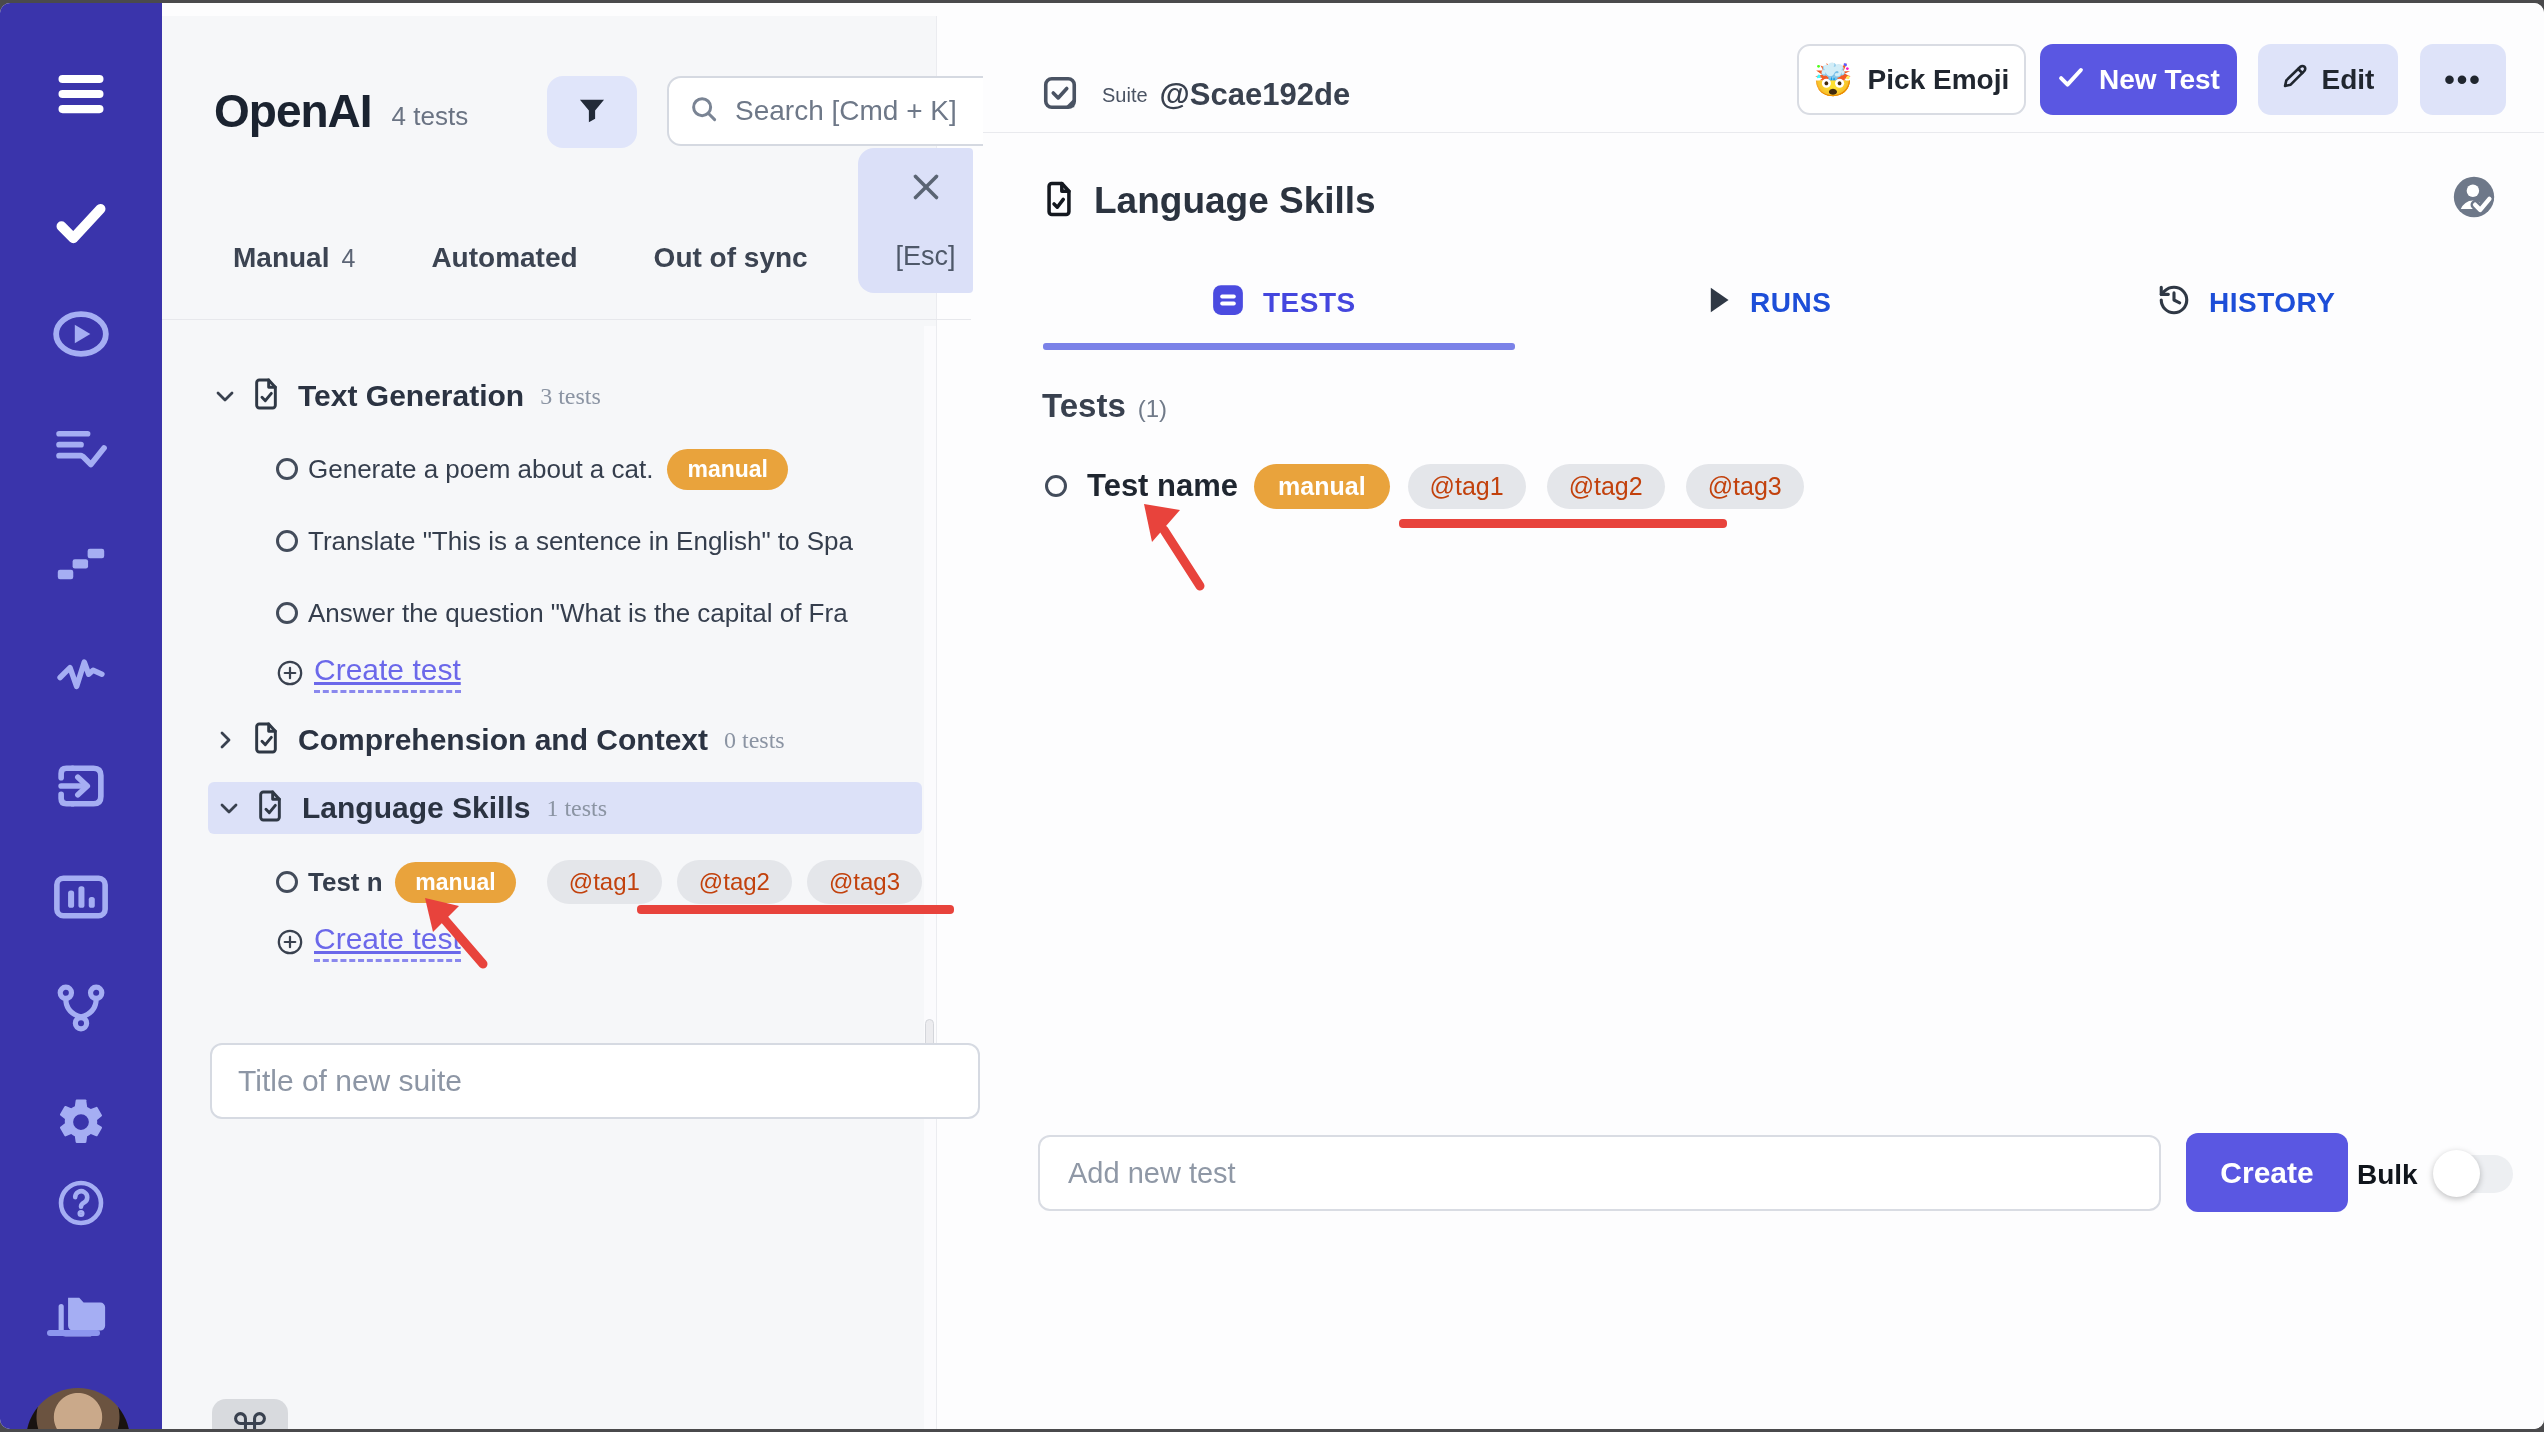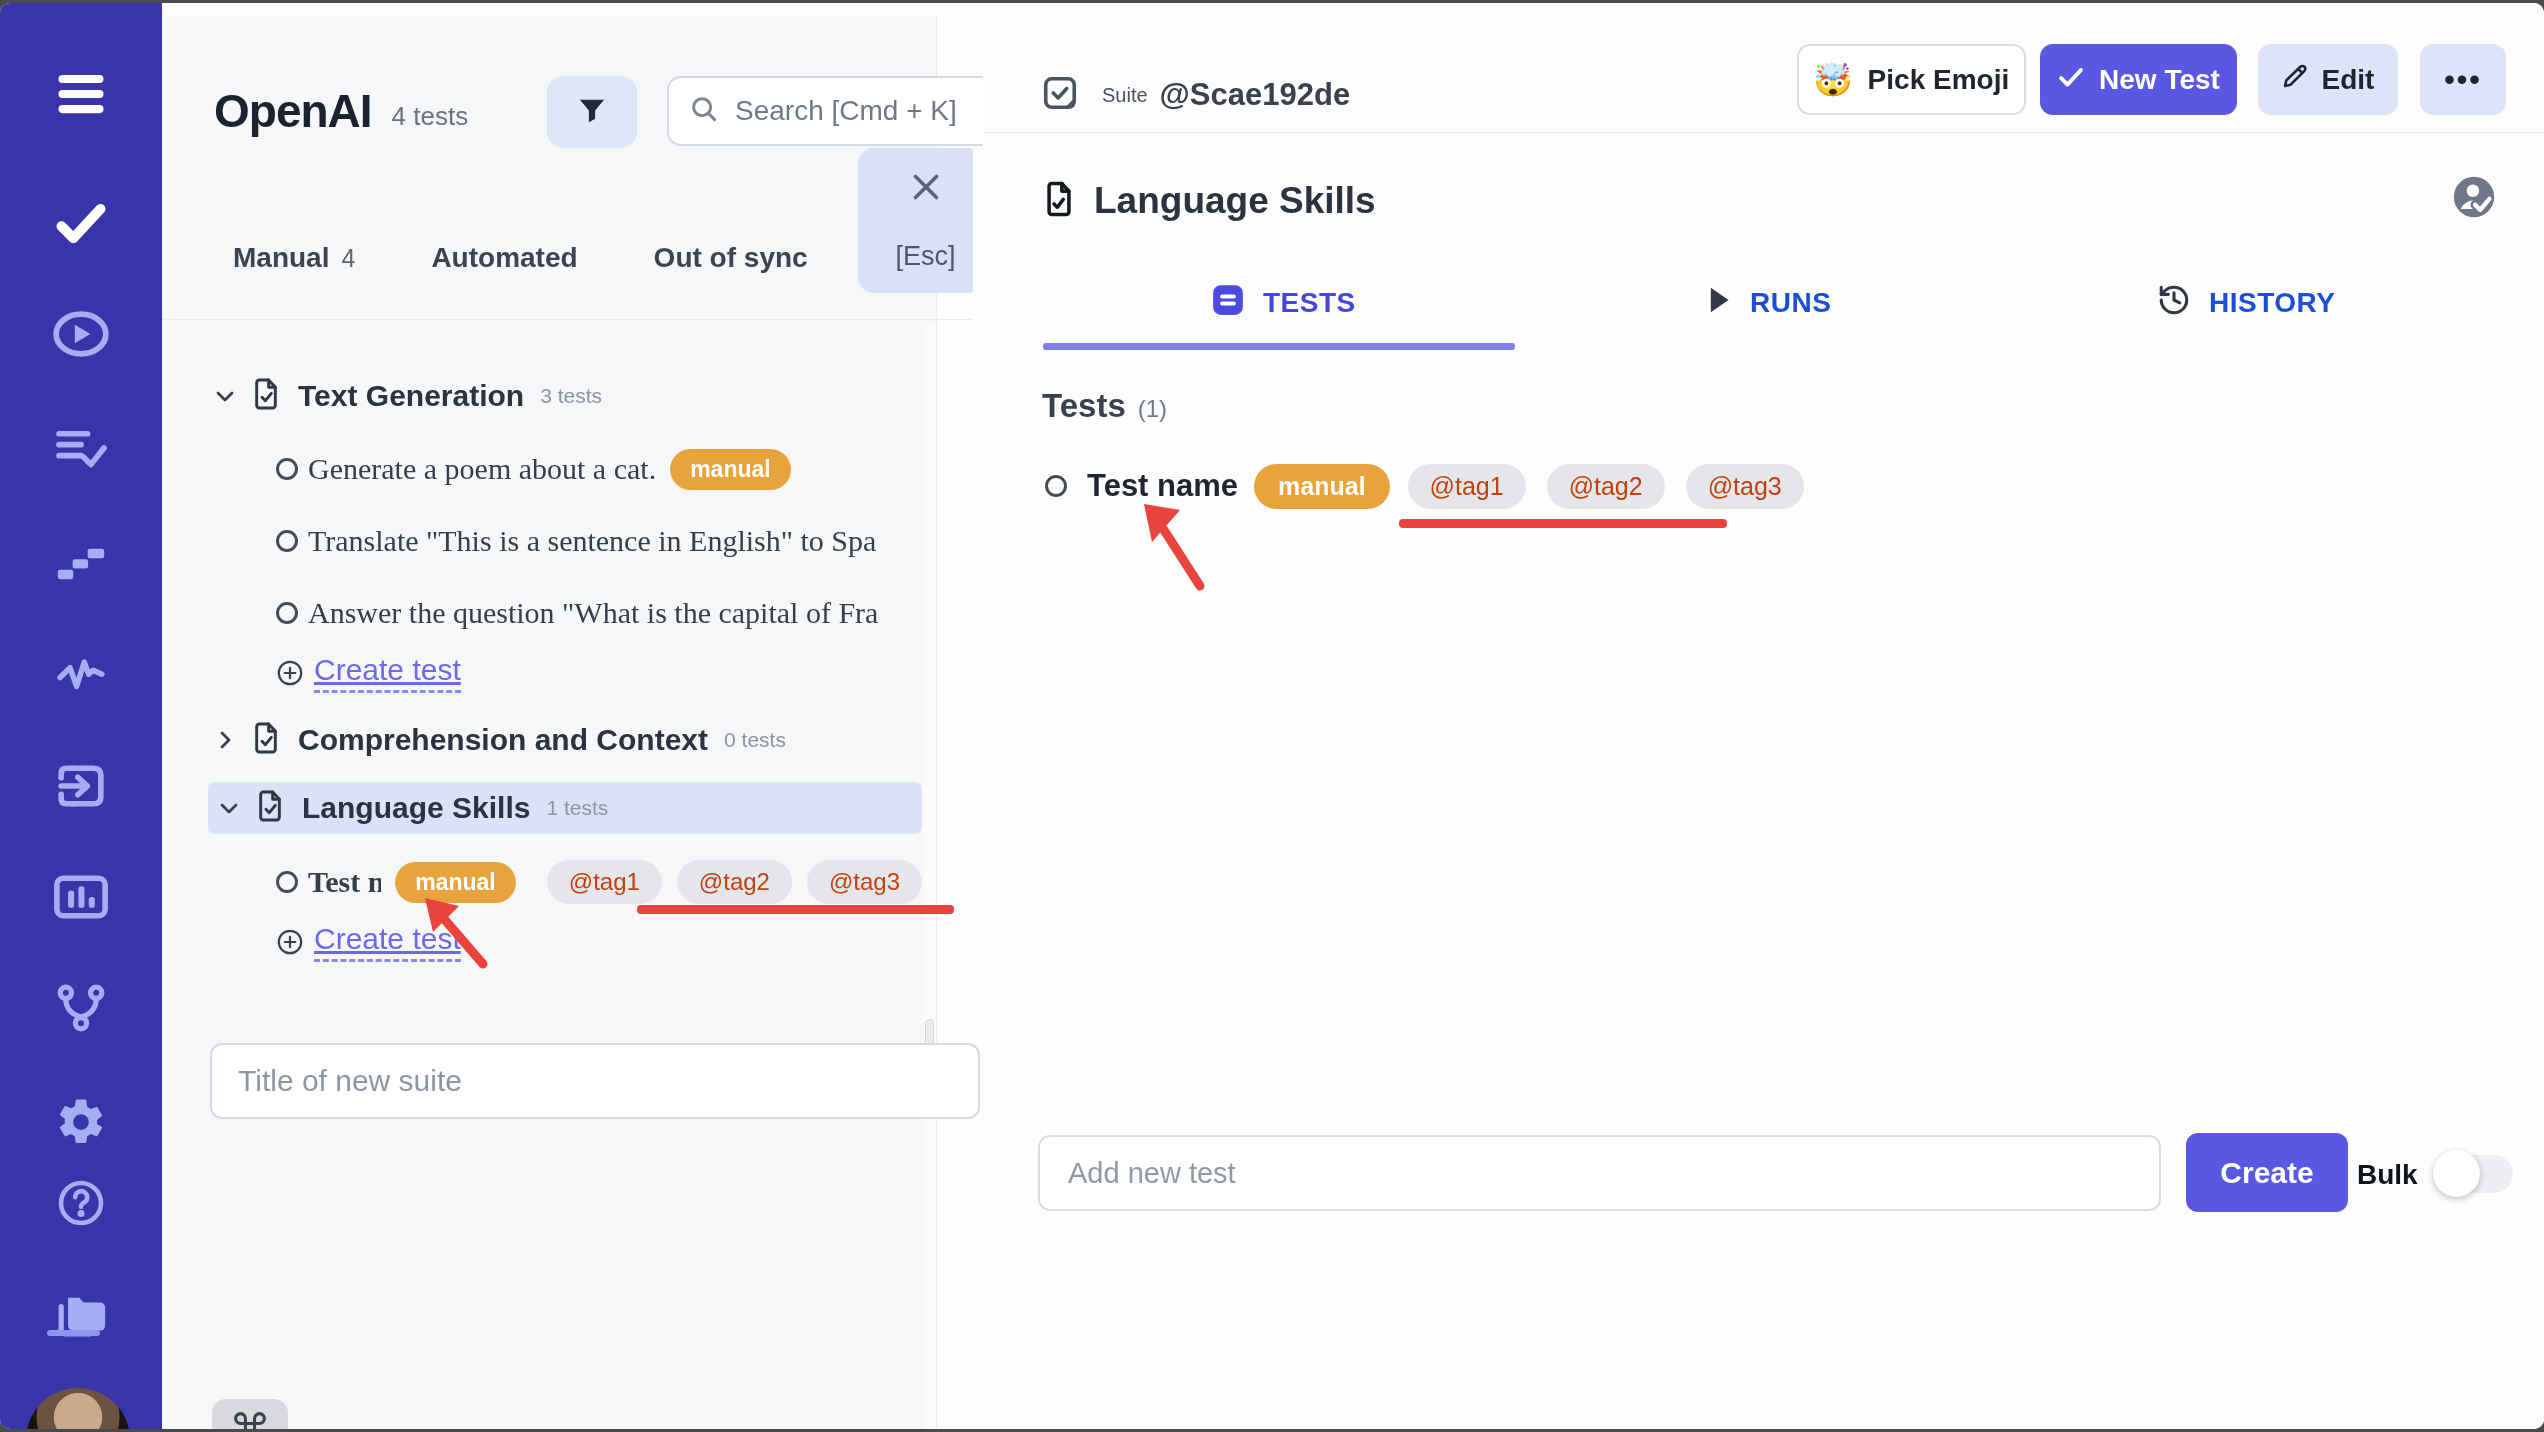"3 tests" .suite-count { font-family: none -> Liberation Serif, serif; font-size: 21px -> 24px }
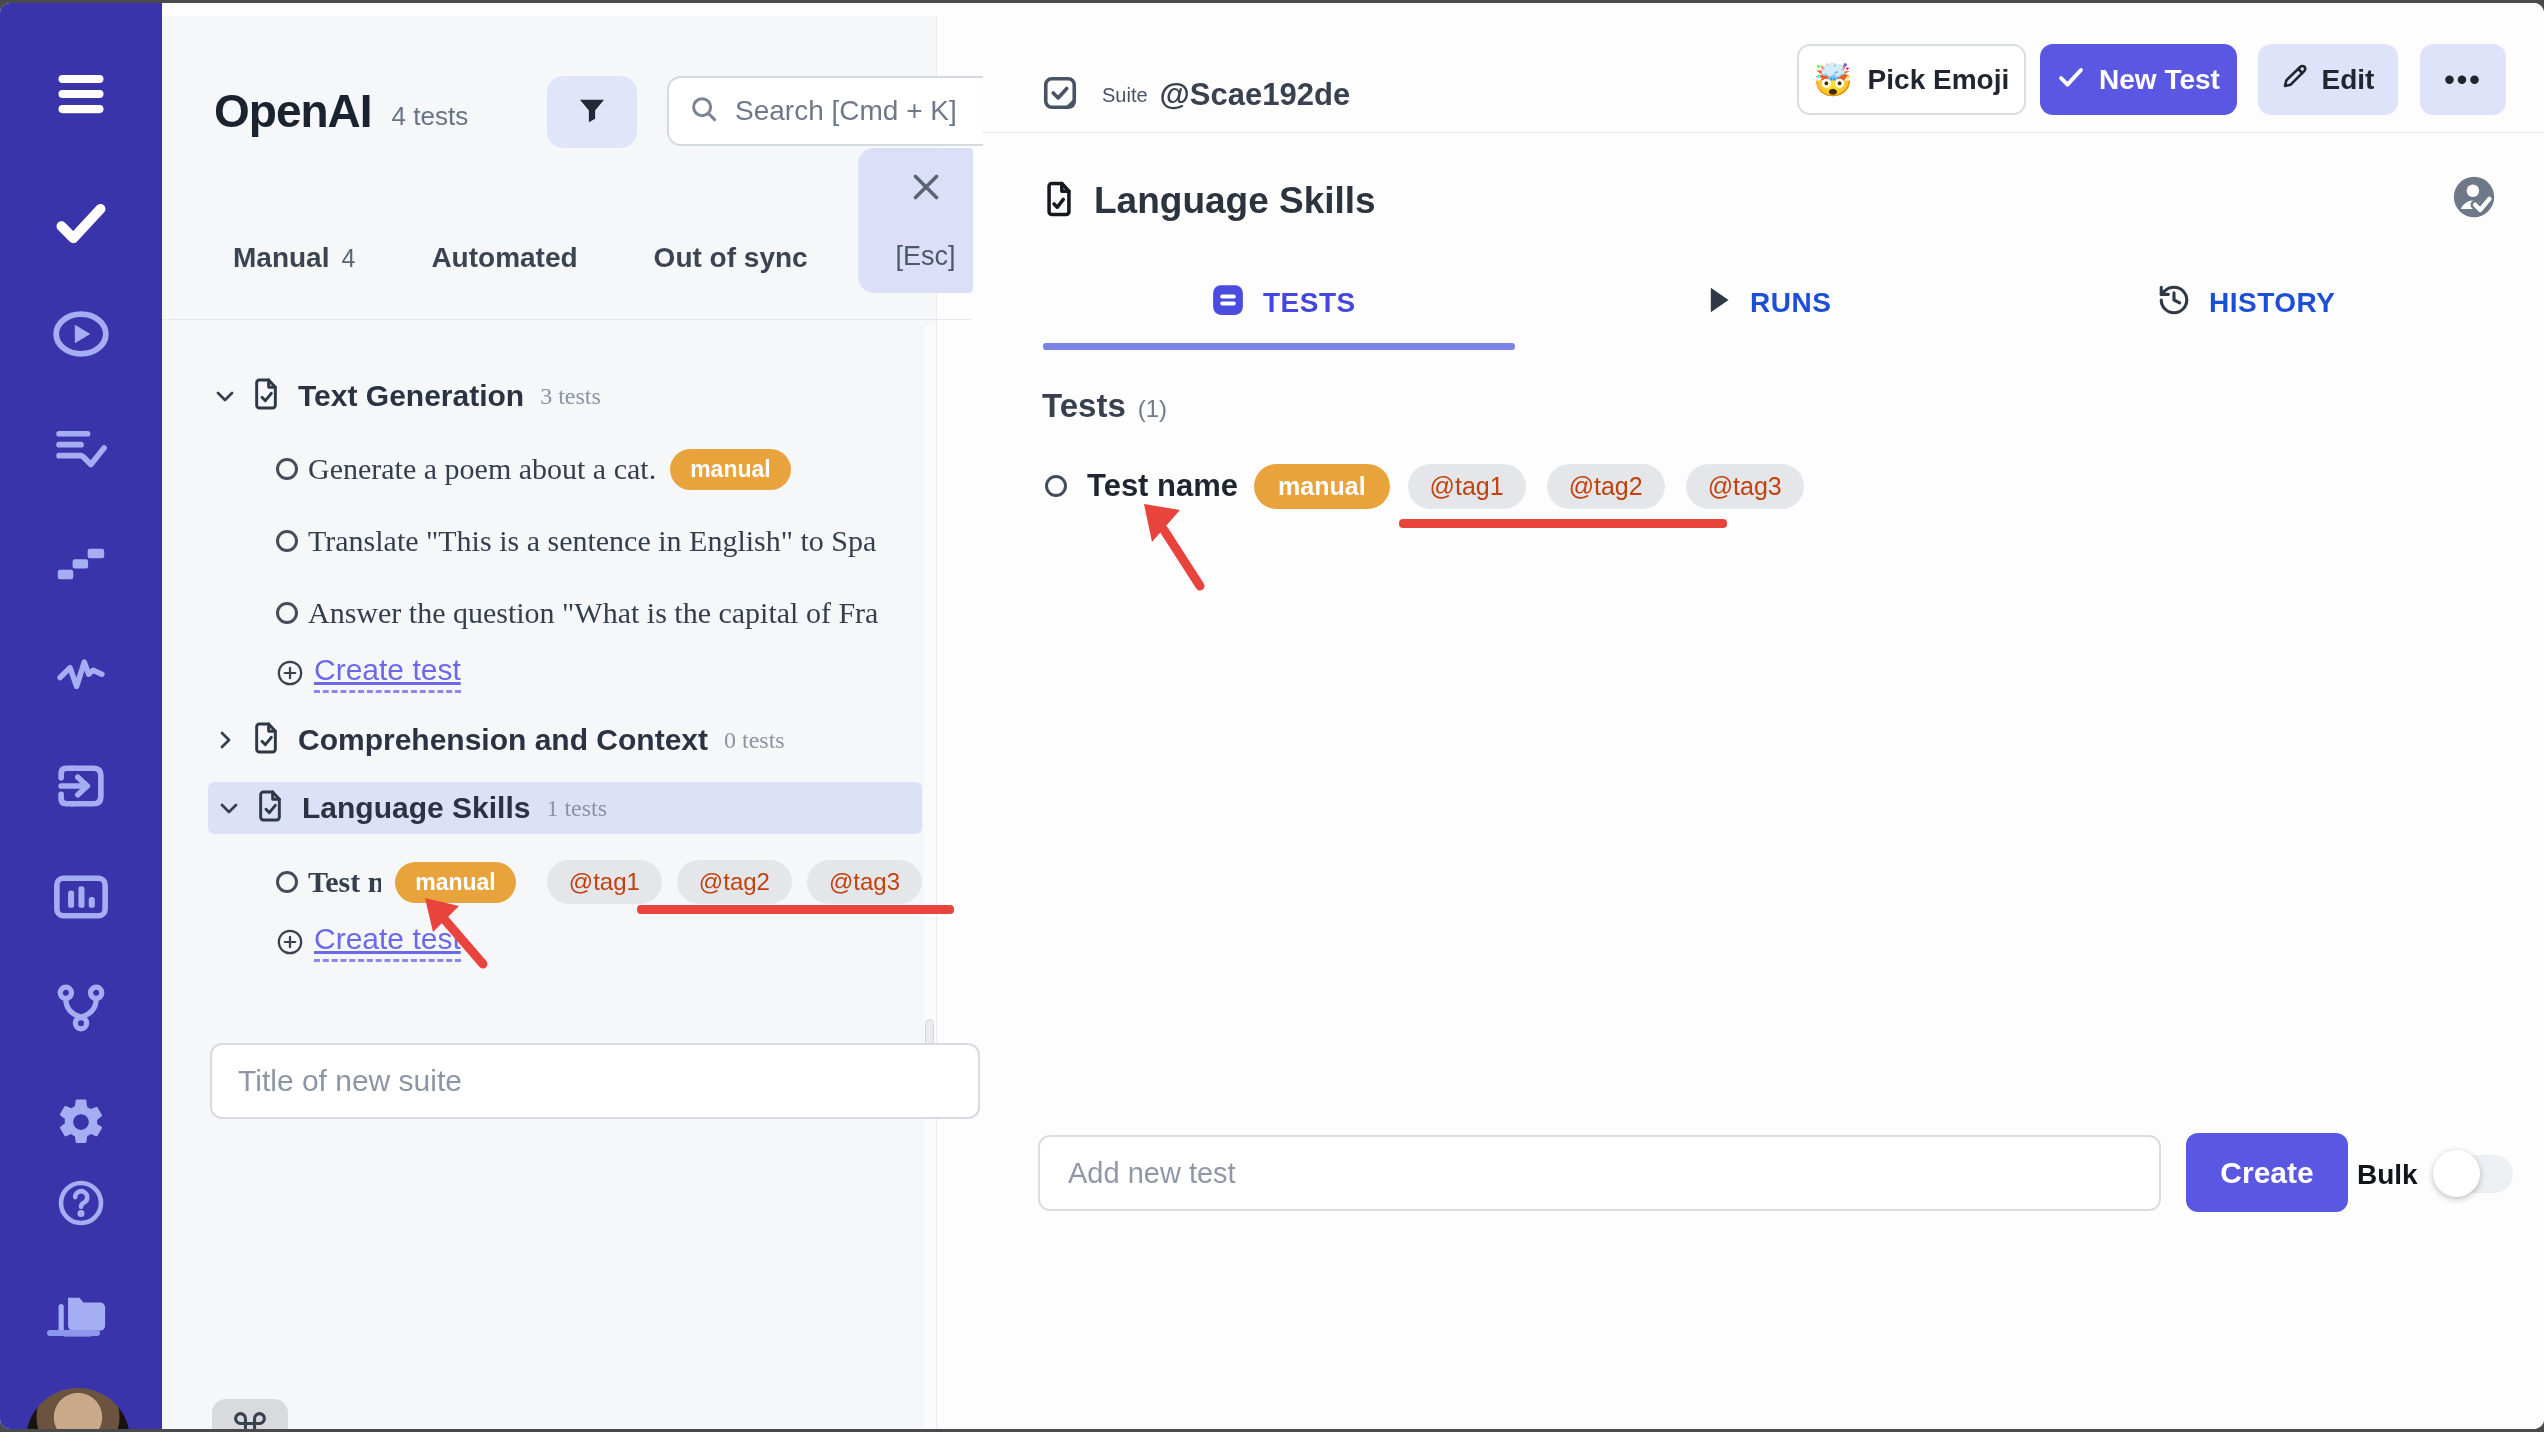"Generate a poem about a" .test-label { font-family: Liberation Serif, serif -> none; font-size: 30px -> 26px }
